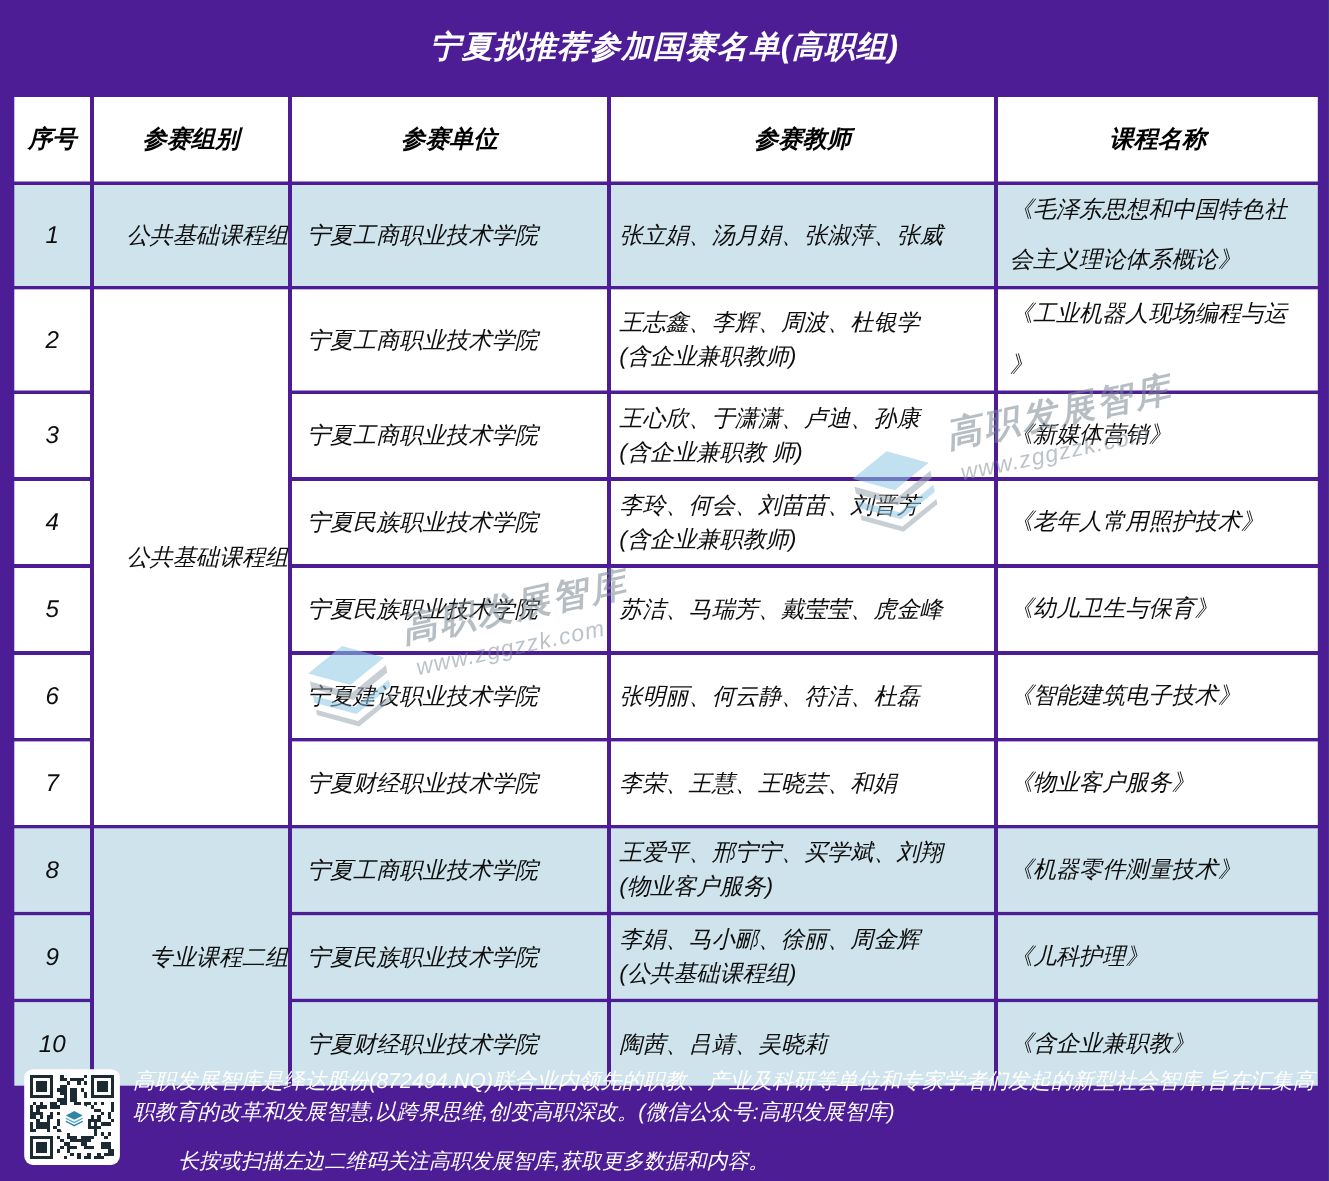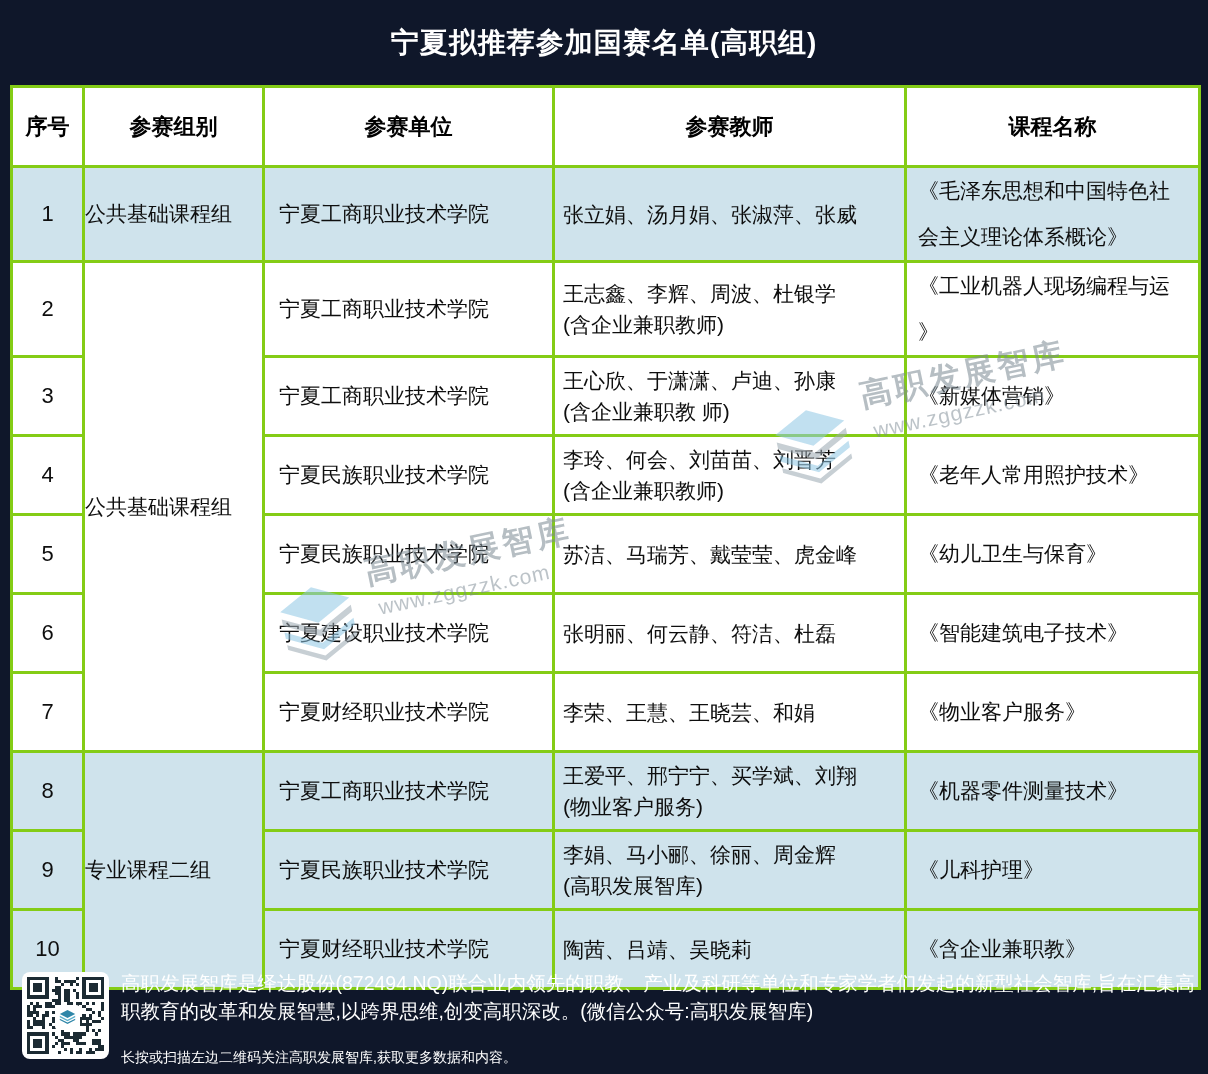"宁夏拟推荐参加国赛名单(高职组)" .page { background: #0f172a -> #4c1d95; font-style: none -> italic }
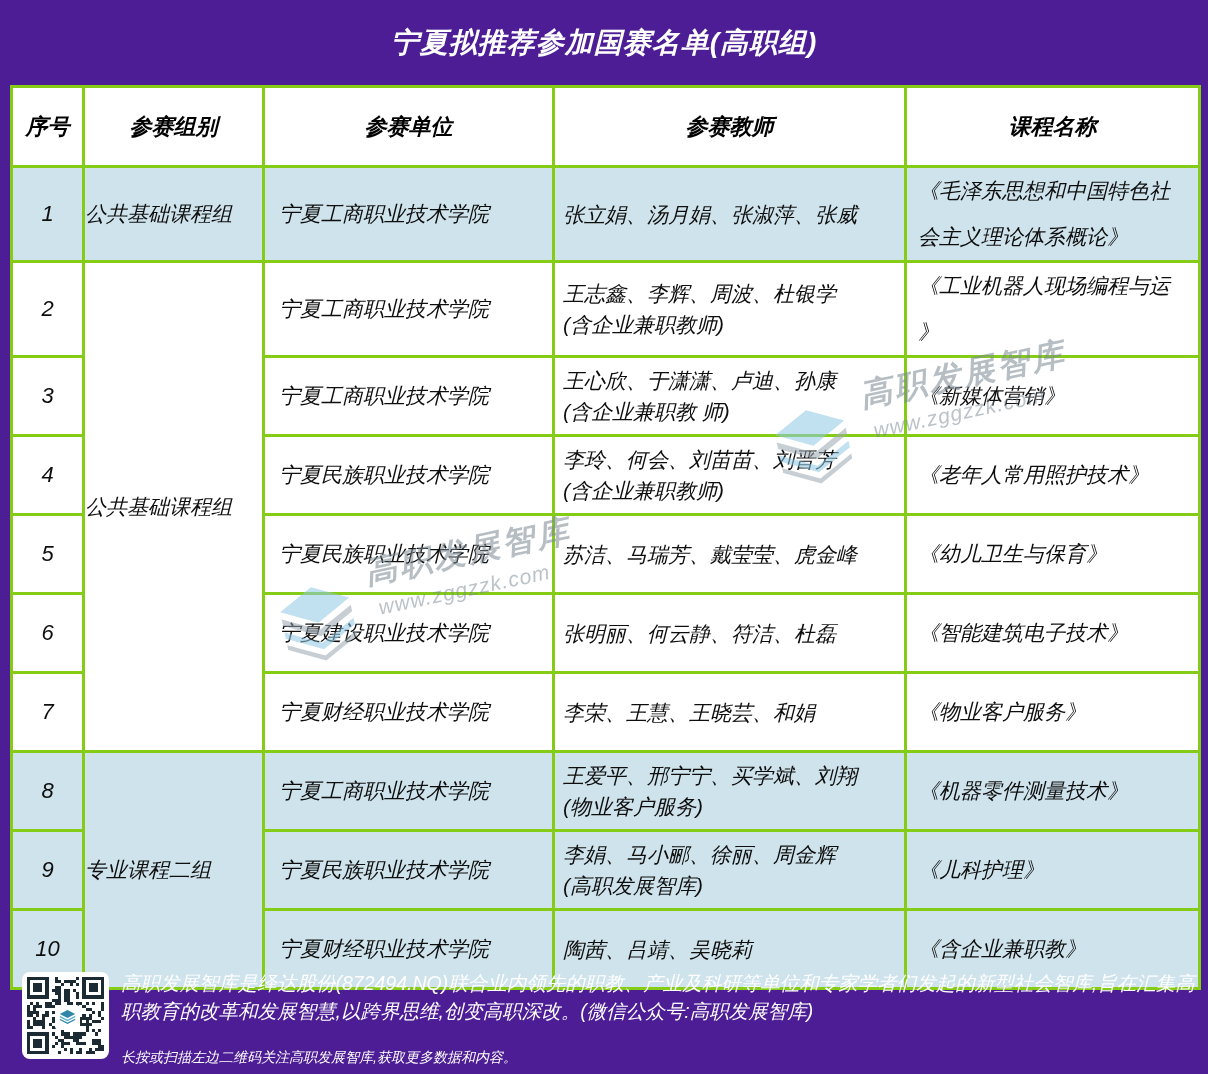"序号" .roster th, .roster td { border: 3px solid #84cc16 -> 3px solid #4c1d95 }
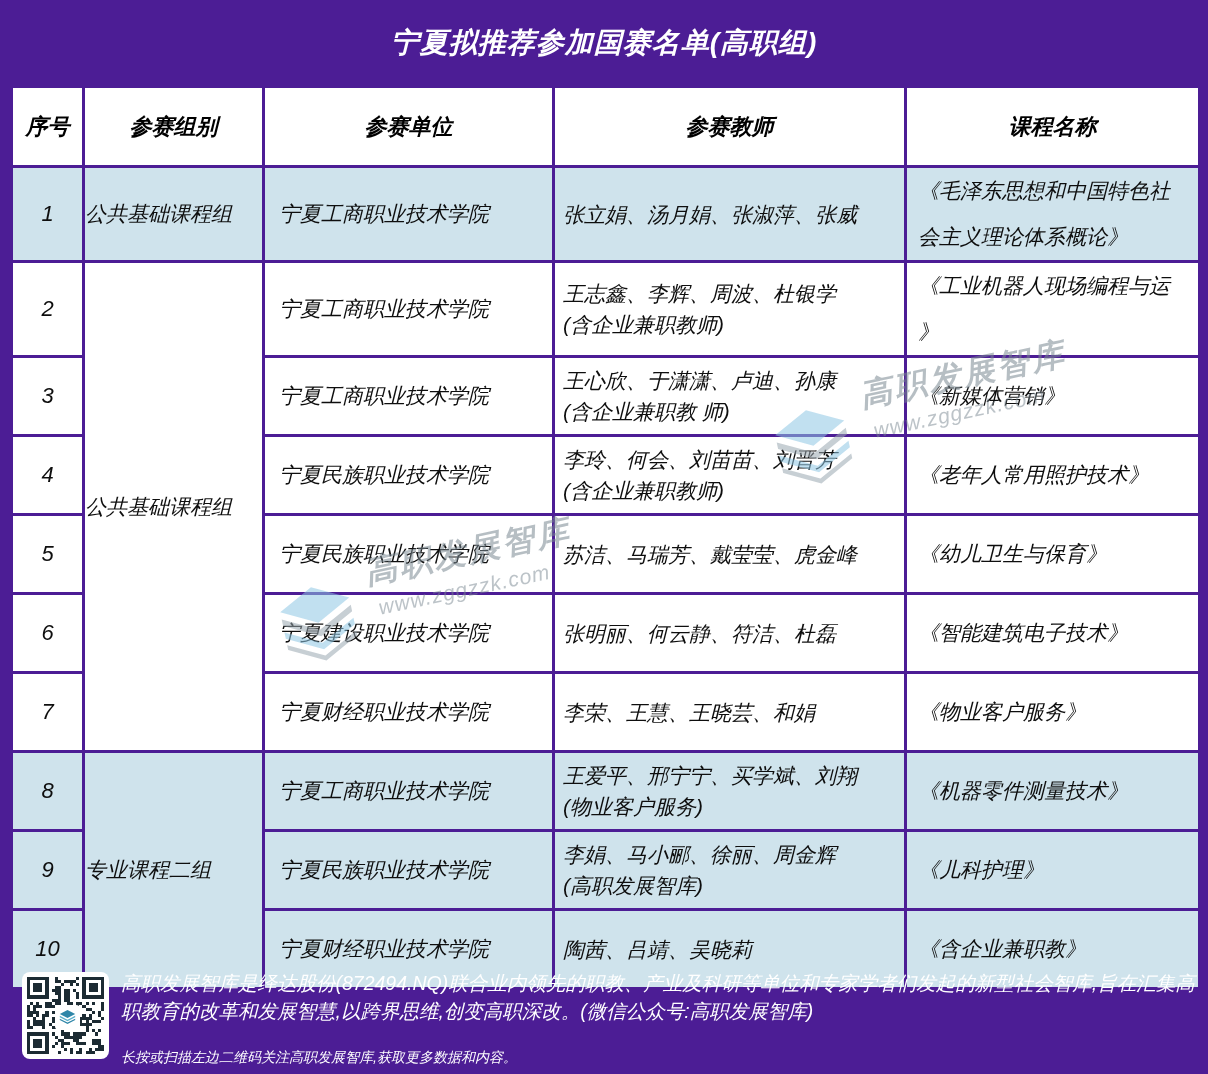"公共基础课程组" td.c-group { text-align: left -> right }
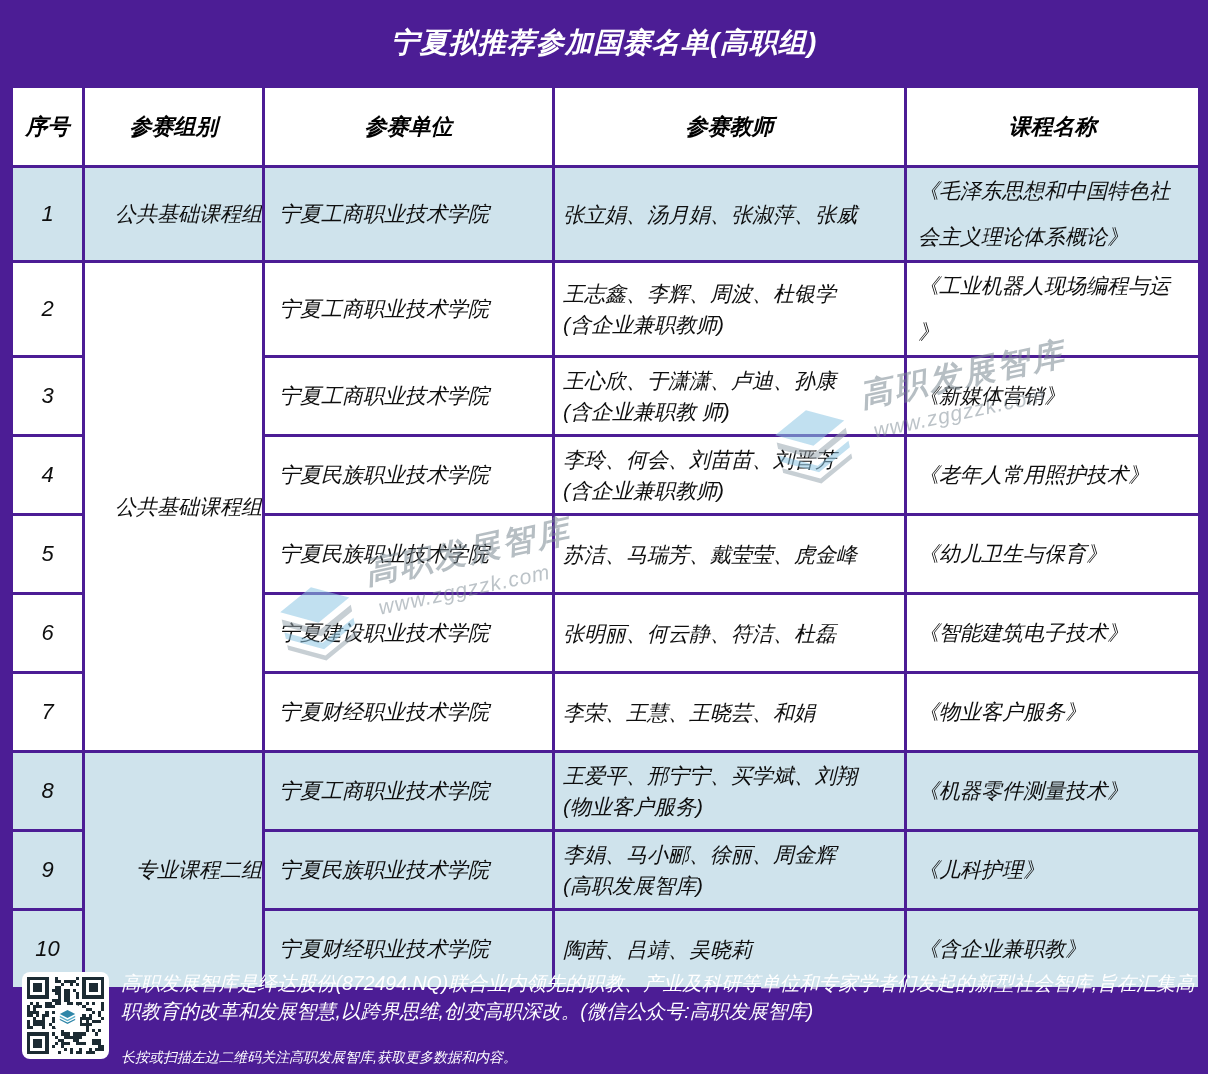"李娟、马小郦、徐丽、周金辉" td.c-teach { text: 高职发展智库 -> 公共基础课程组 }
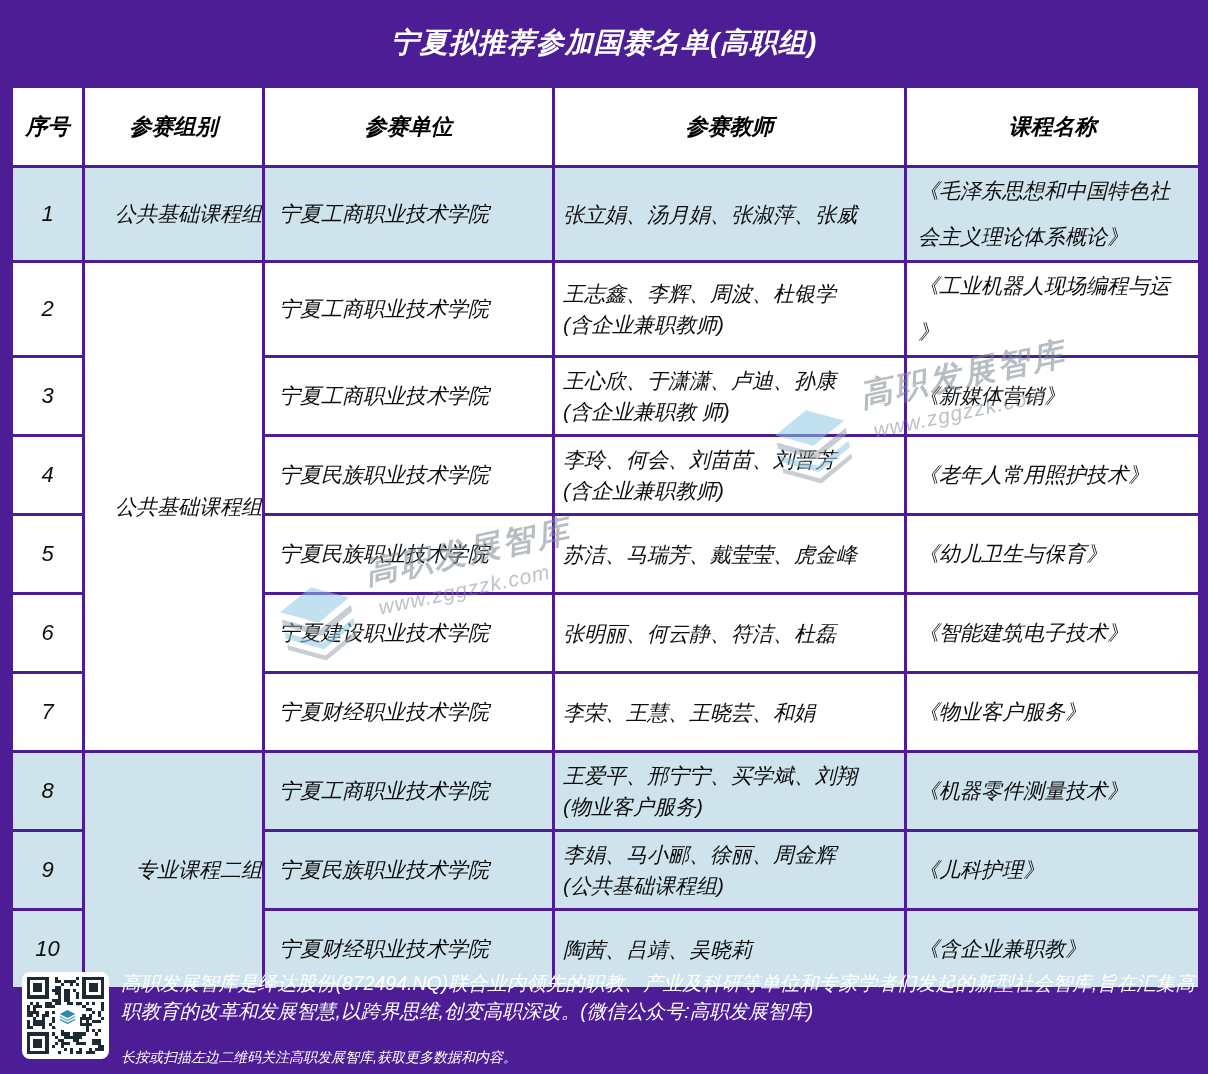"长按或扫描左边二维码关注高职发展智库,获取更多数据和内容。" .footer-cta { font-size: 14px -> 19px; margin-left: none -> 41px }
